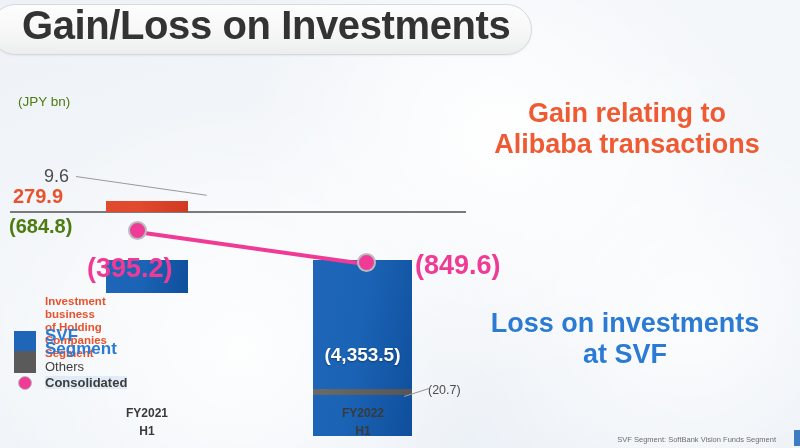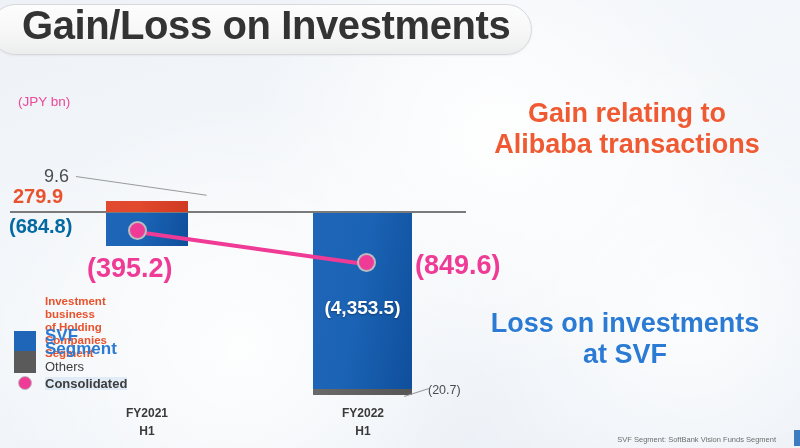"(JPY bn)" .unit { color: #ec4899 -> #4d7c0f }
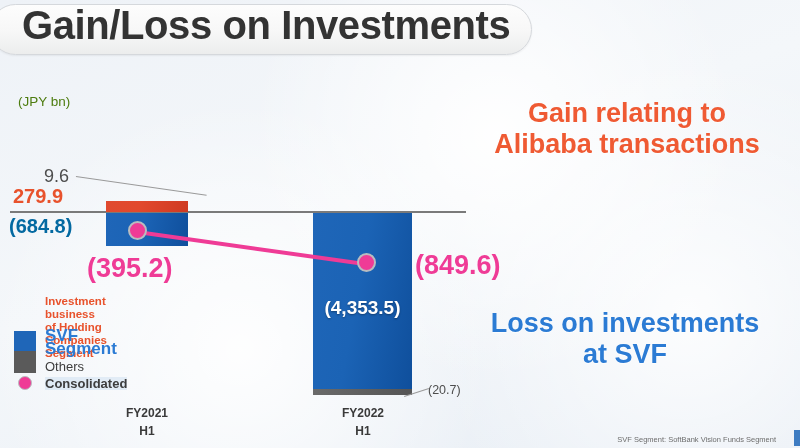"(684.8)" .lbl-blue { color: #0369a1 -> #4d7c0f }
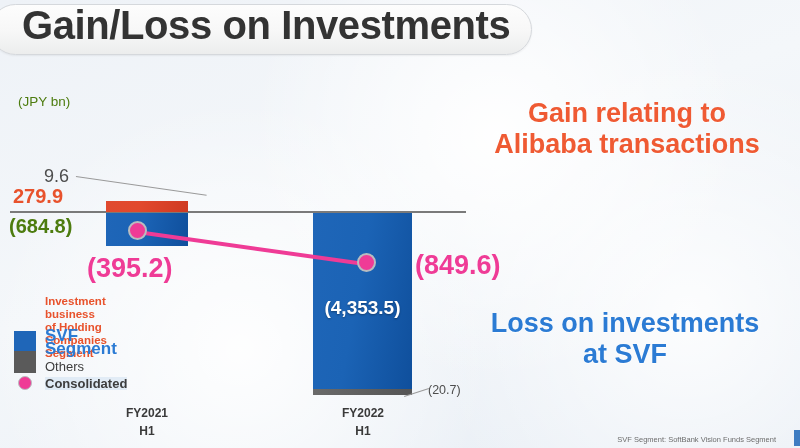"(4,353.5)" .bar-blue { margin-top: none -> 47px }
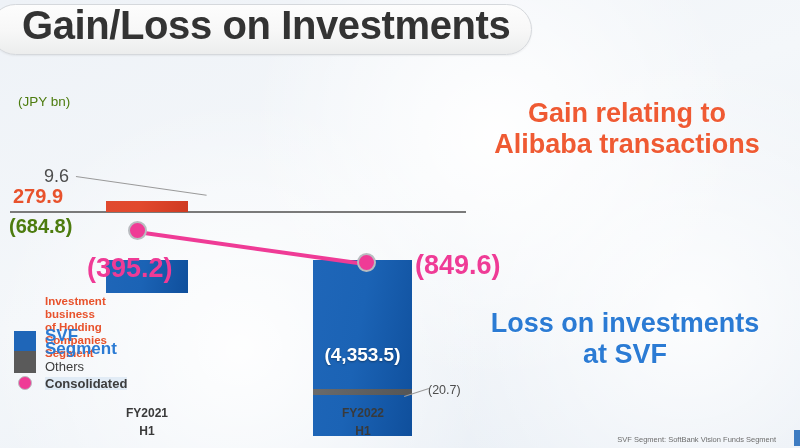"Consolidated" div.leg-row { align-items: center -> flex-start }
